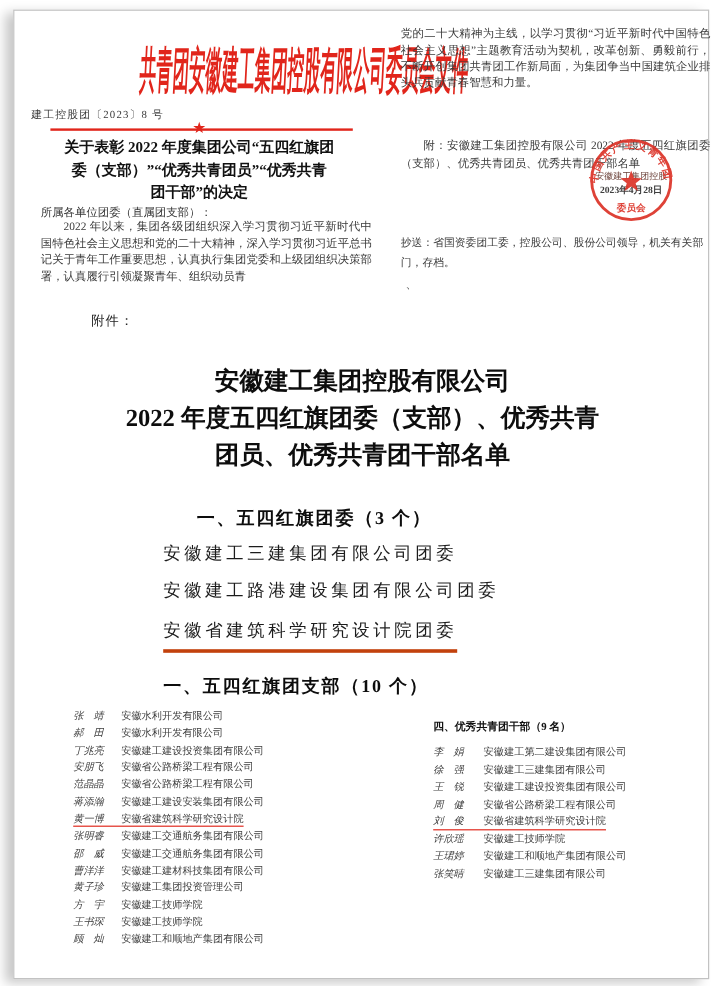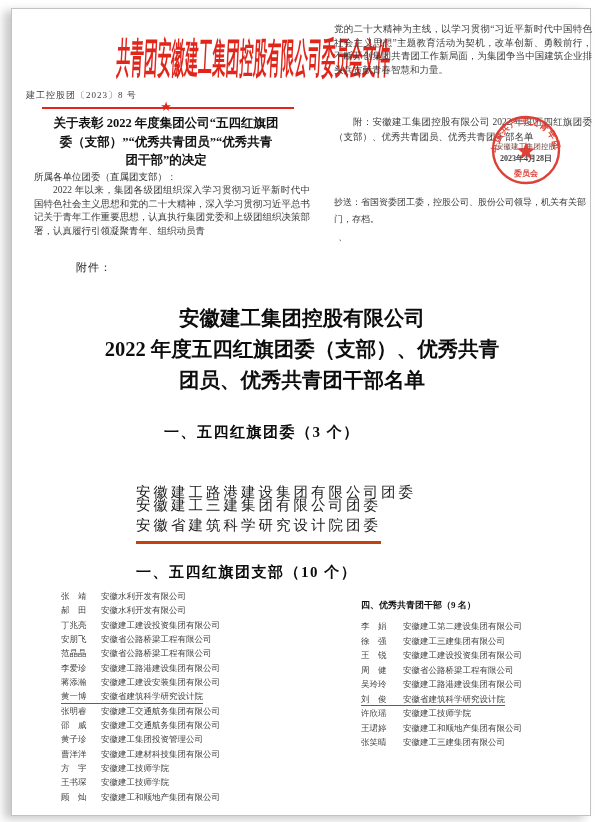"安徽建工三建集团有限公司团委" .sec-item.i0 { margin-top: 44px -> none }
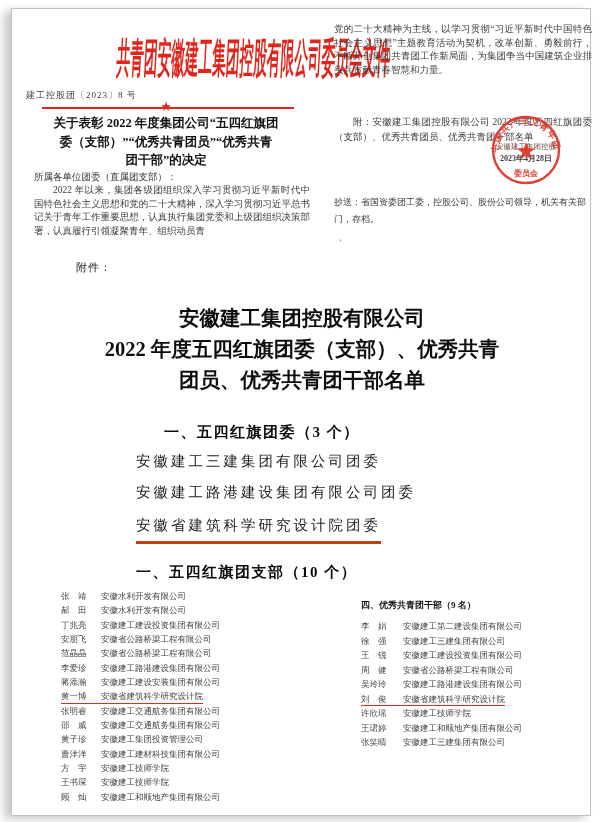"张 靖" .row .nm { font-style: none -> italic }
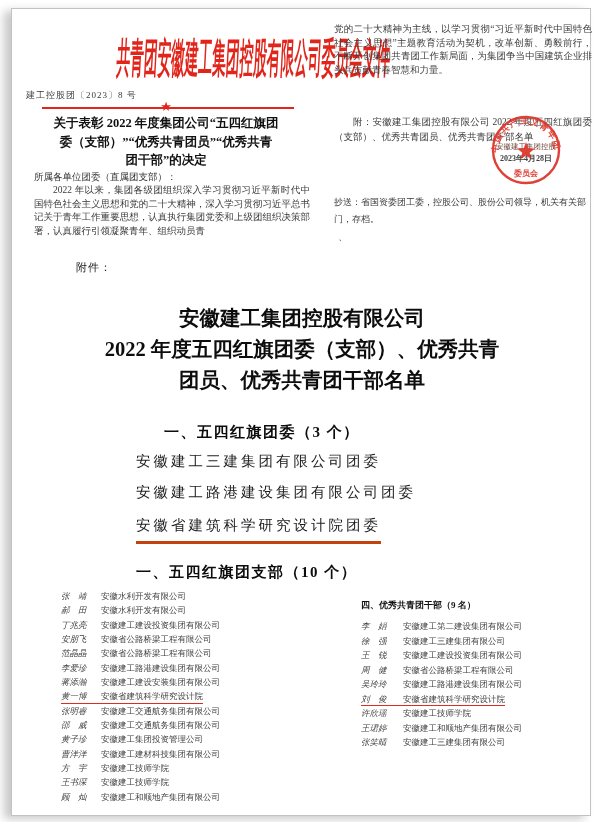"李爱珍 安徽建工路港建设集团有限公司" div.row { html: <div><span>李爱珍</span><span>安徽建工路港建设集团有限公司</span></div> -> none }
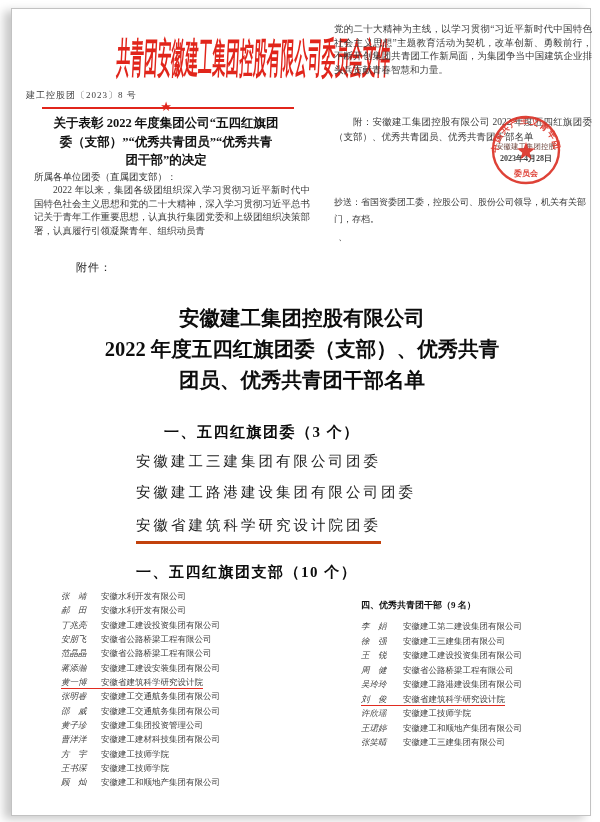"吴玲玲 安徽建工路港建设集团有限公司" div.row { html: <div><span>吴玲玲</span><span>安徽建工路港建设集团有限公司</span></div> -> none }
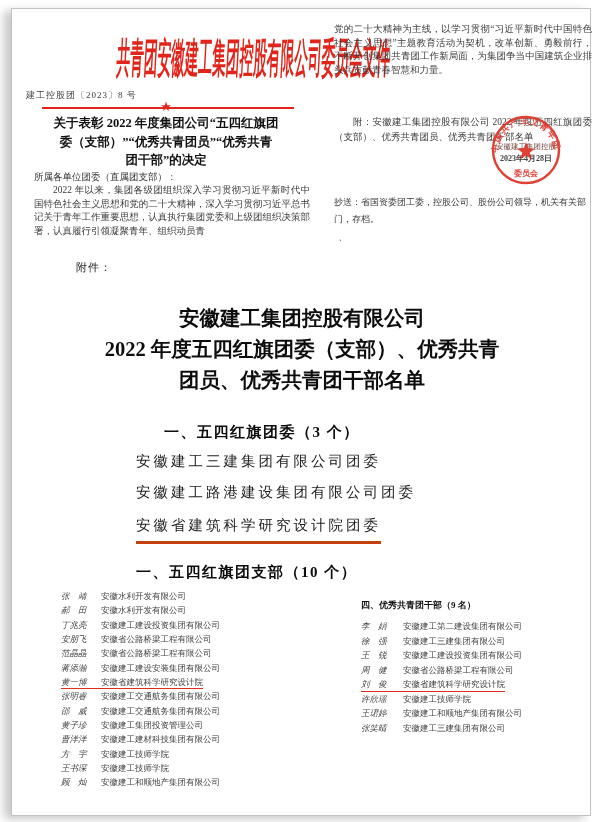"黄子珍 安徽建工集团投资管理公司" div.row { order: before "曹洋洋 安徽建工建材科技集团有限公司" -> after "曹洋洋 安徽建工建材科技集团有限公司" }
